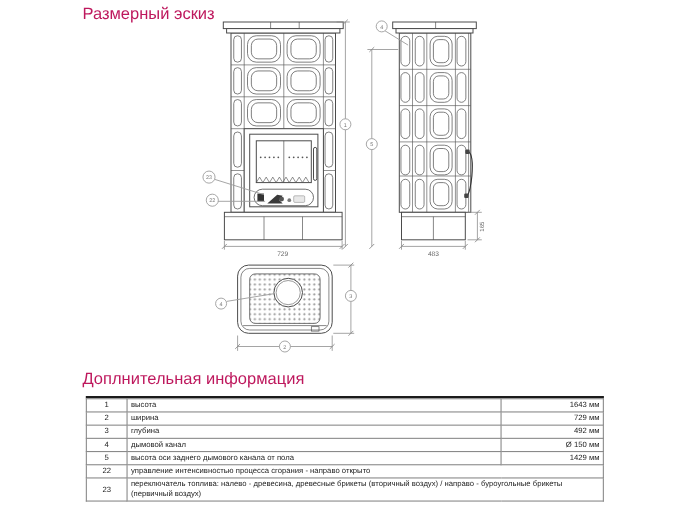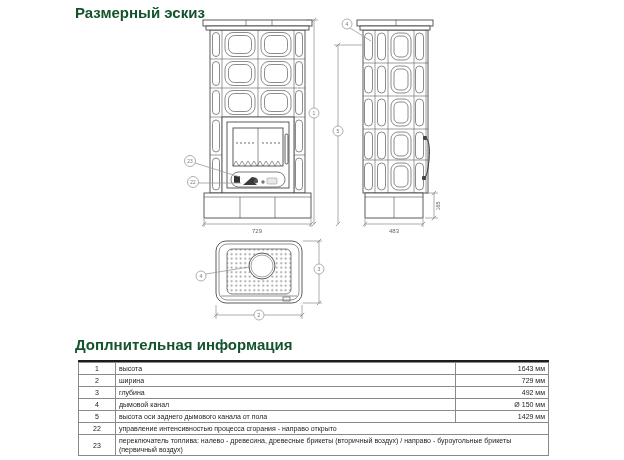"Размерный эскиз" .doc-title { color: #14532d -> #be185d; font-weight: 700 -> 400 }
